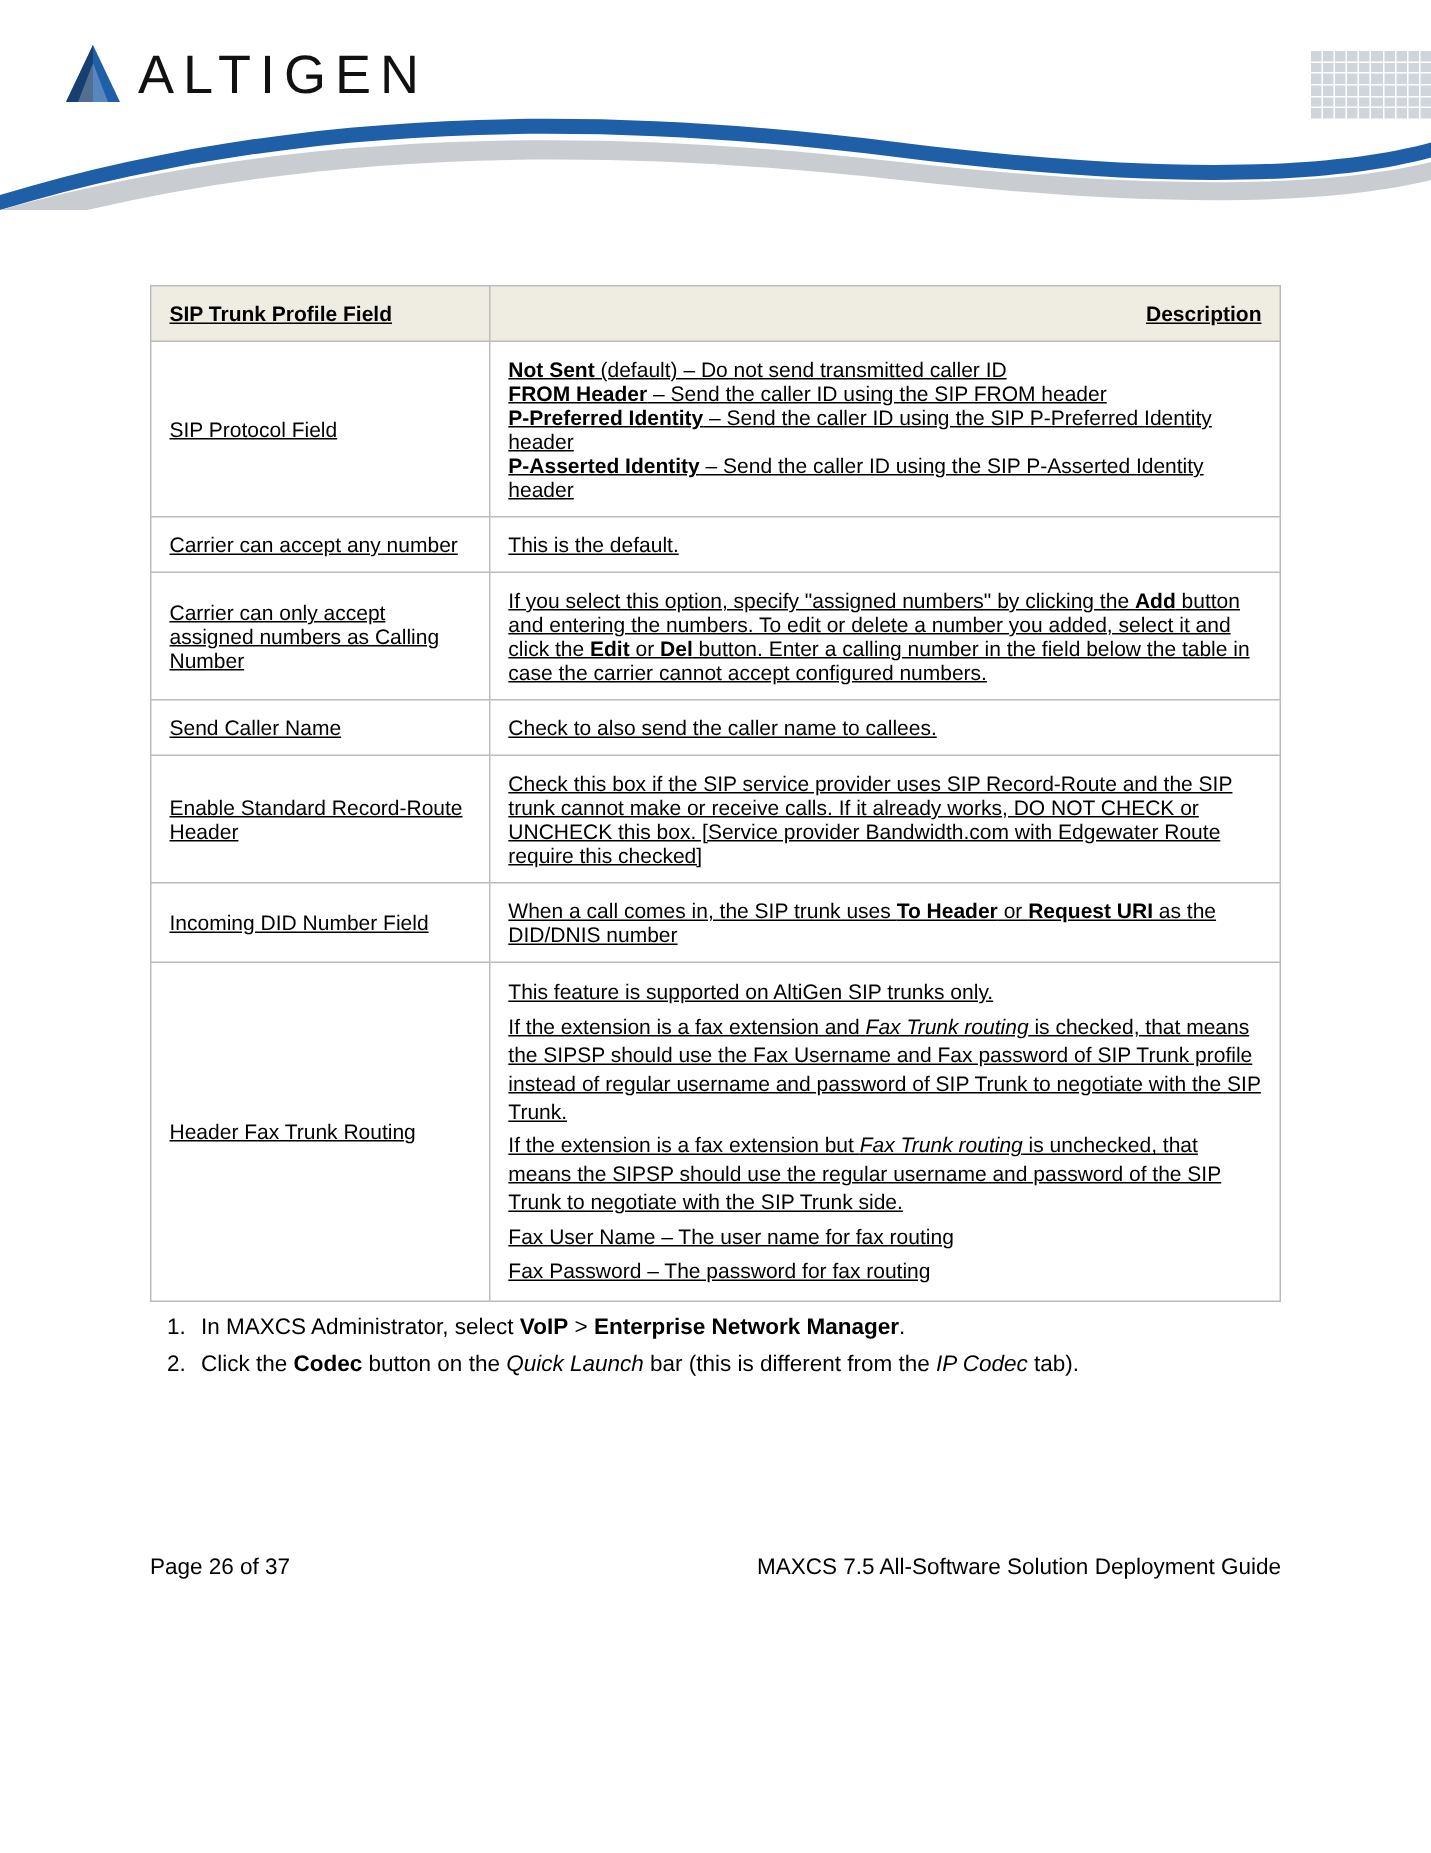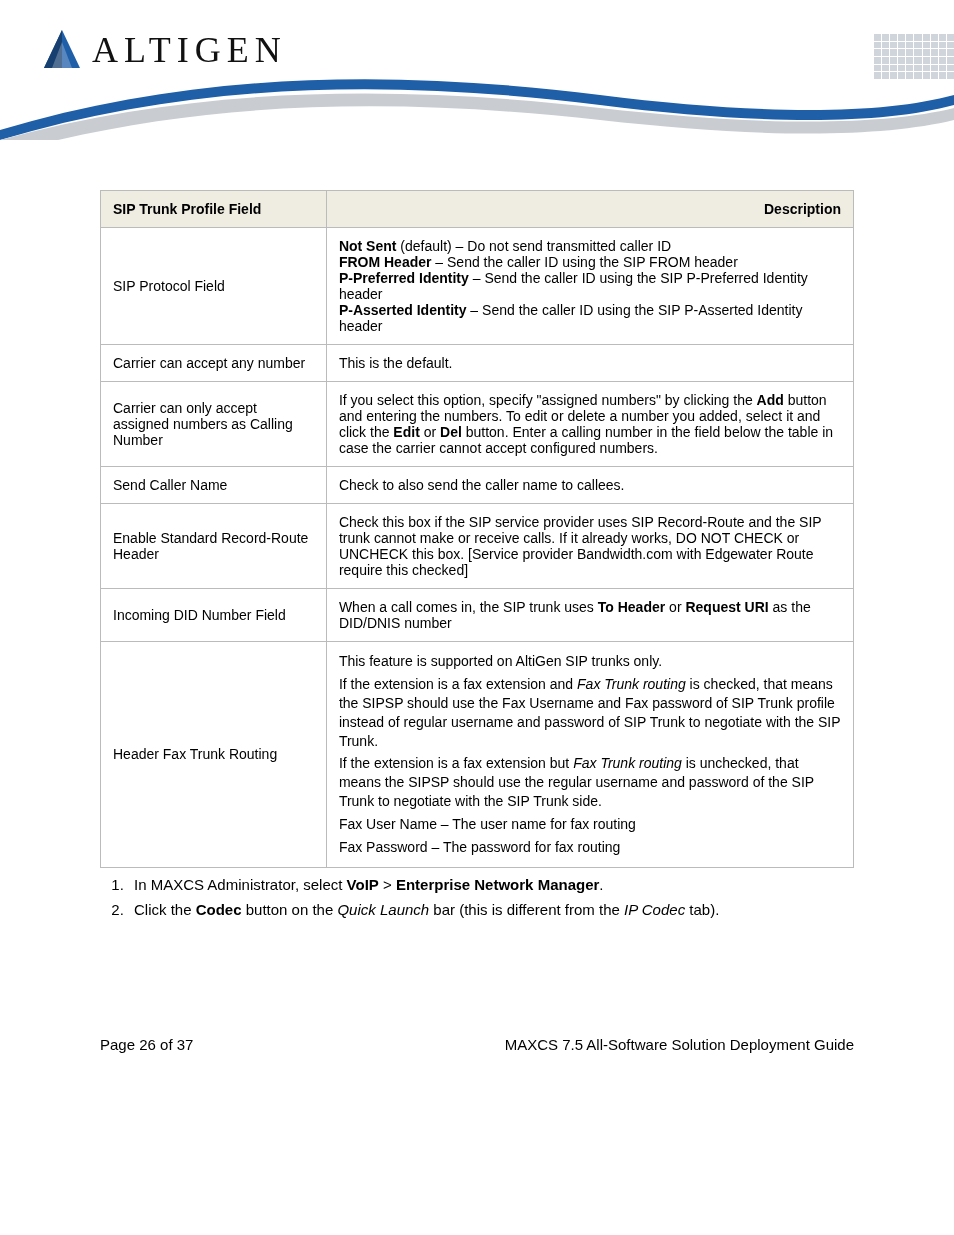"ALTIGEN" .logo-text { font-family: Liberation Serif, serif -> Liberation Sans, sans-serif }
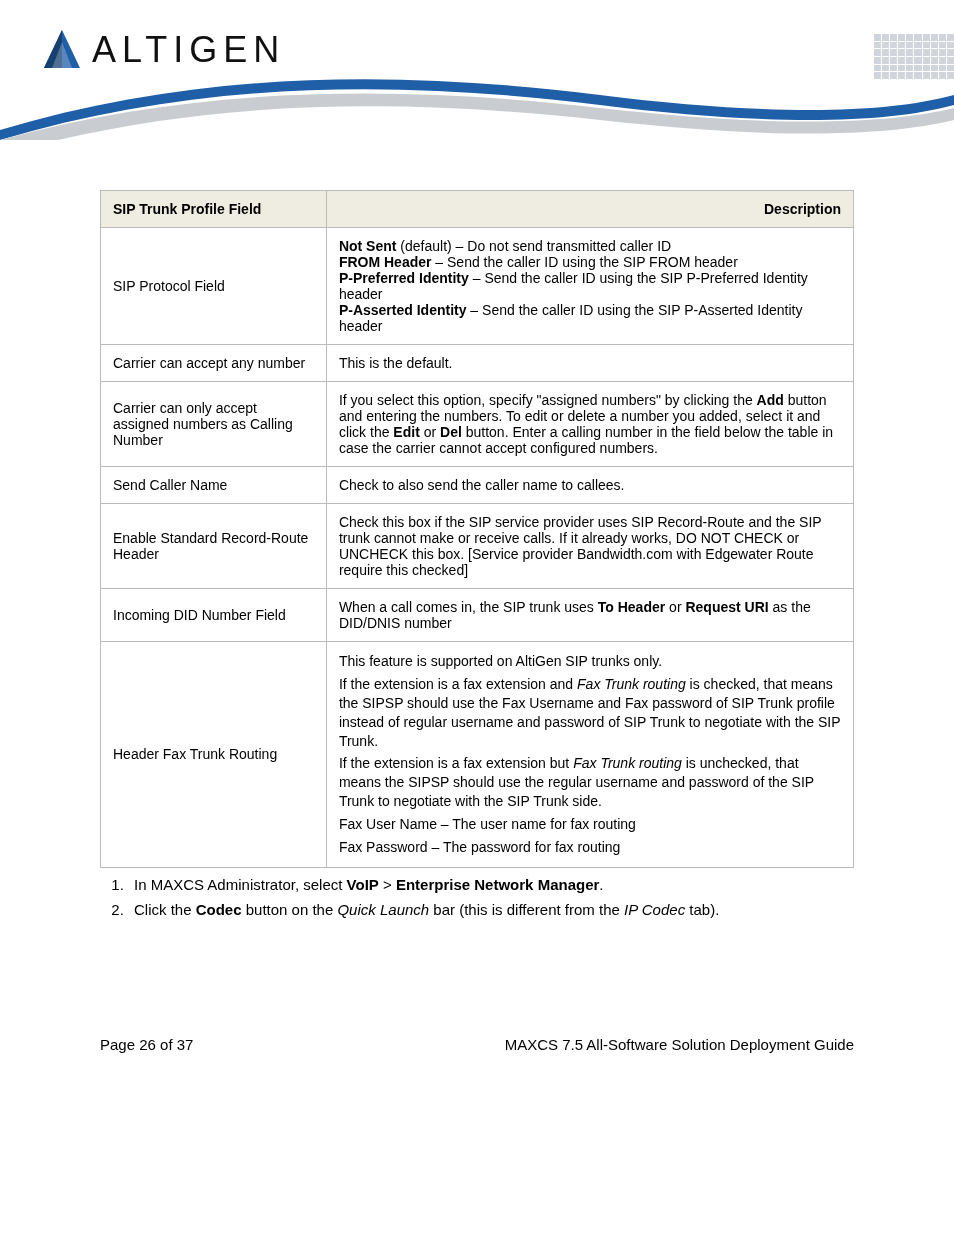"SIP Trunk Profile Field" table.sip { text-decoration: none -> underline }
